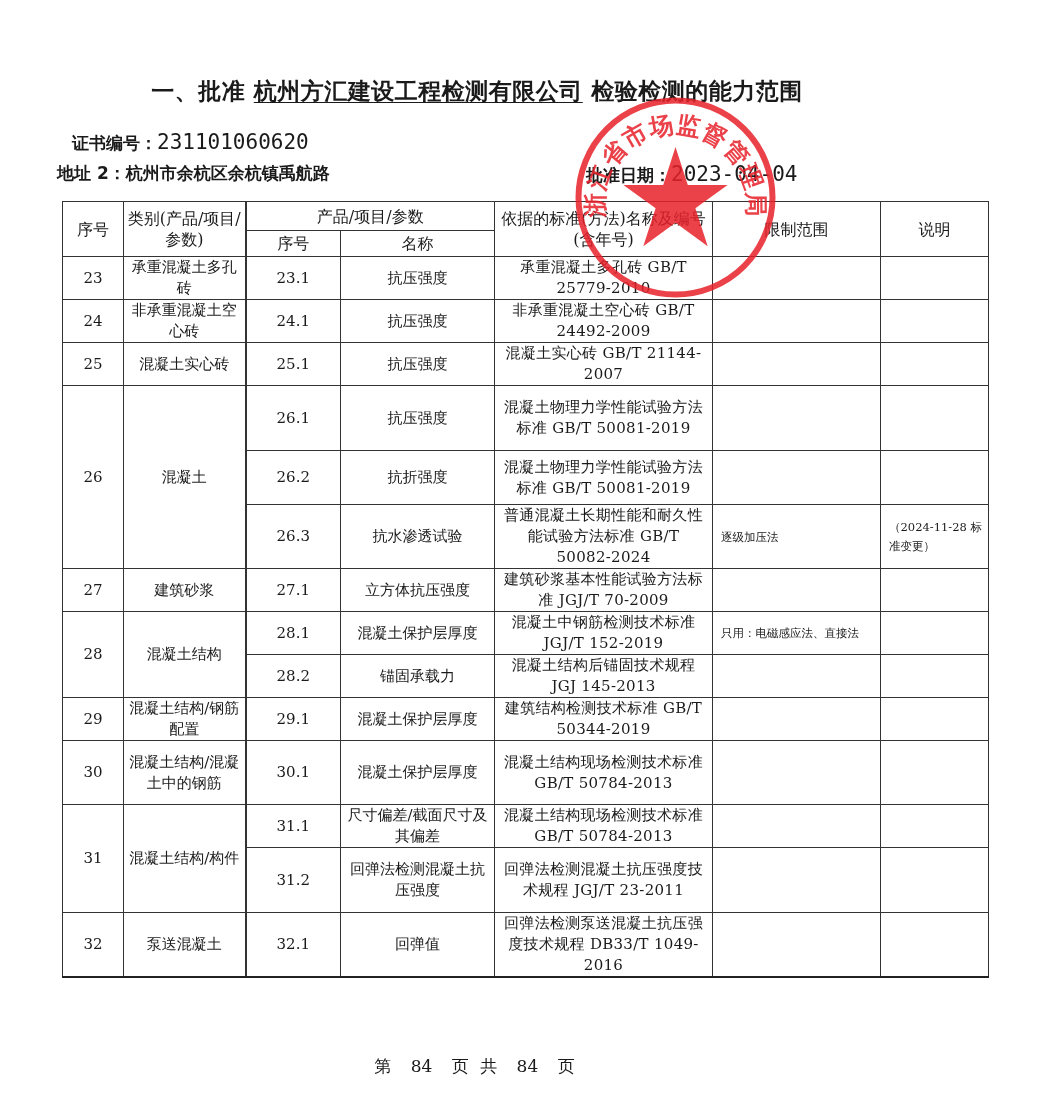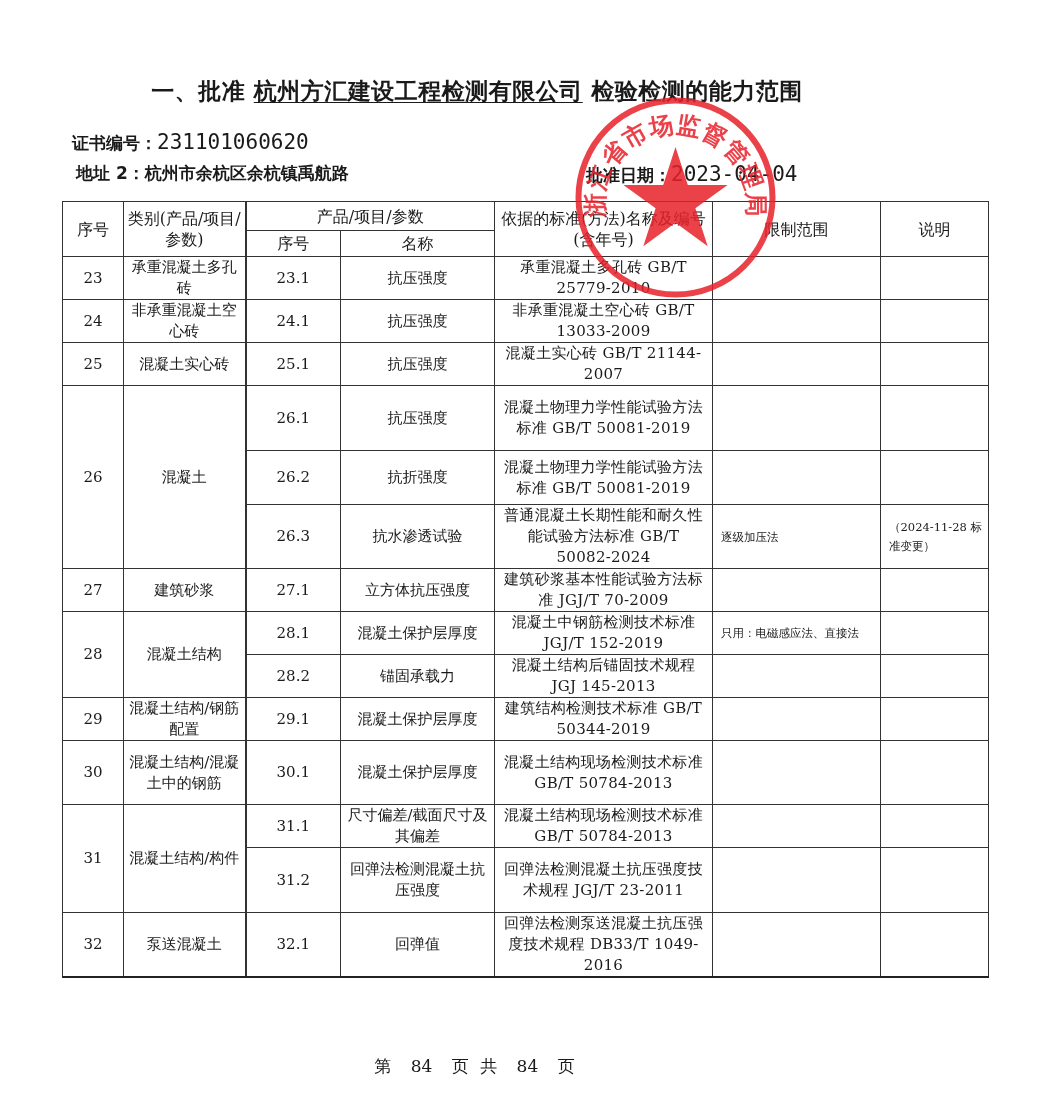"地址 2：杭州市余杭区余杭镇禹航路" #addr { left: 76px -> 57px }
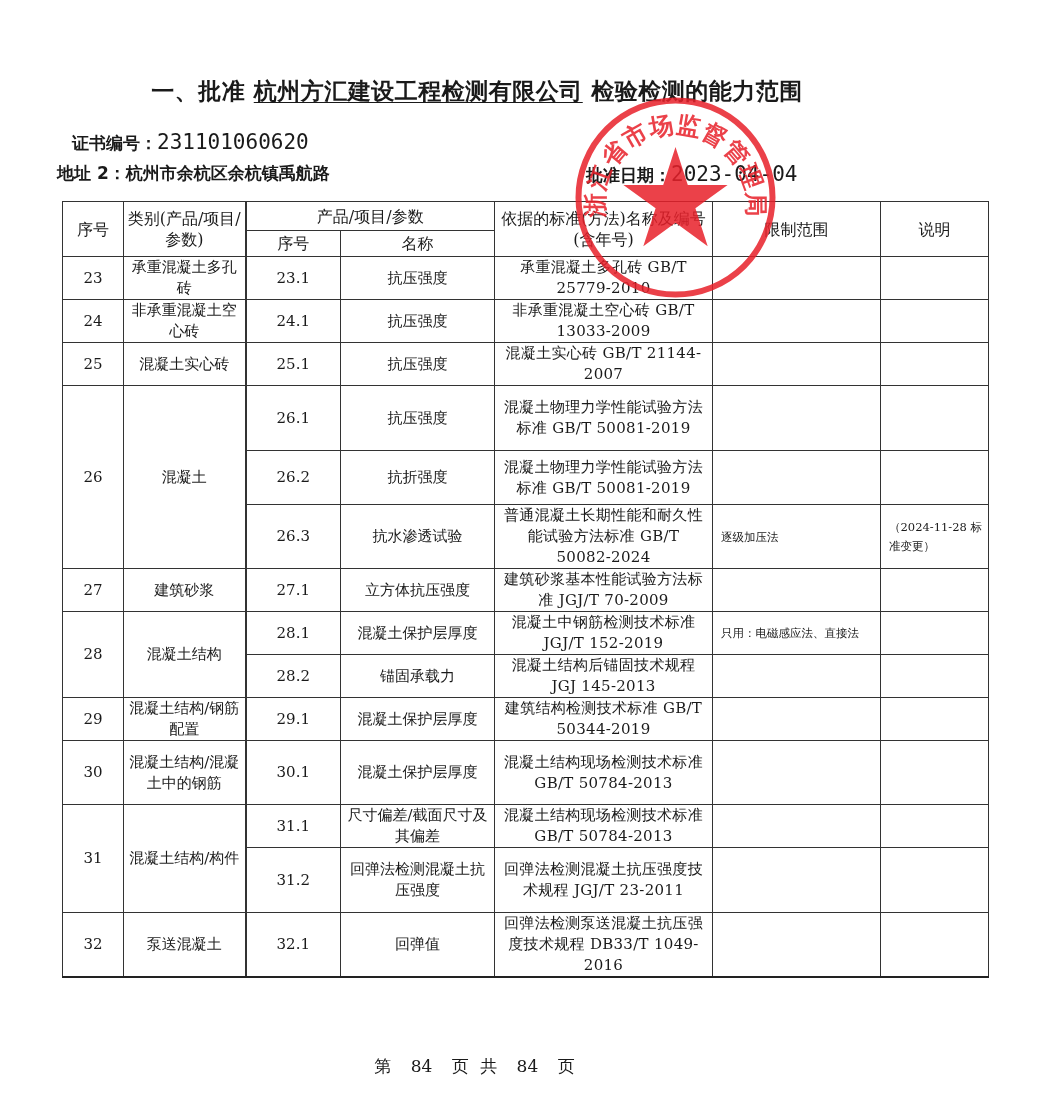"非承重混凝土空心砖 GB/T 13033-2009" td.std { text: 13033-2009 -> 24492-2009 }
